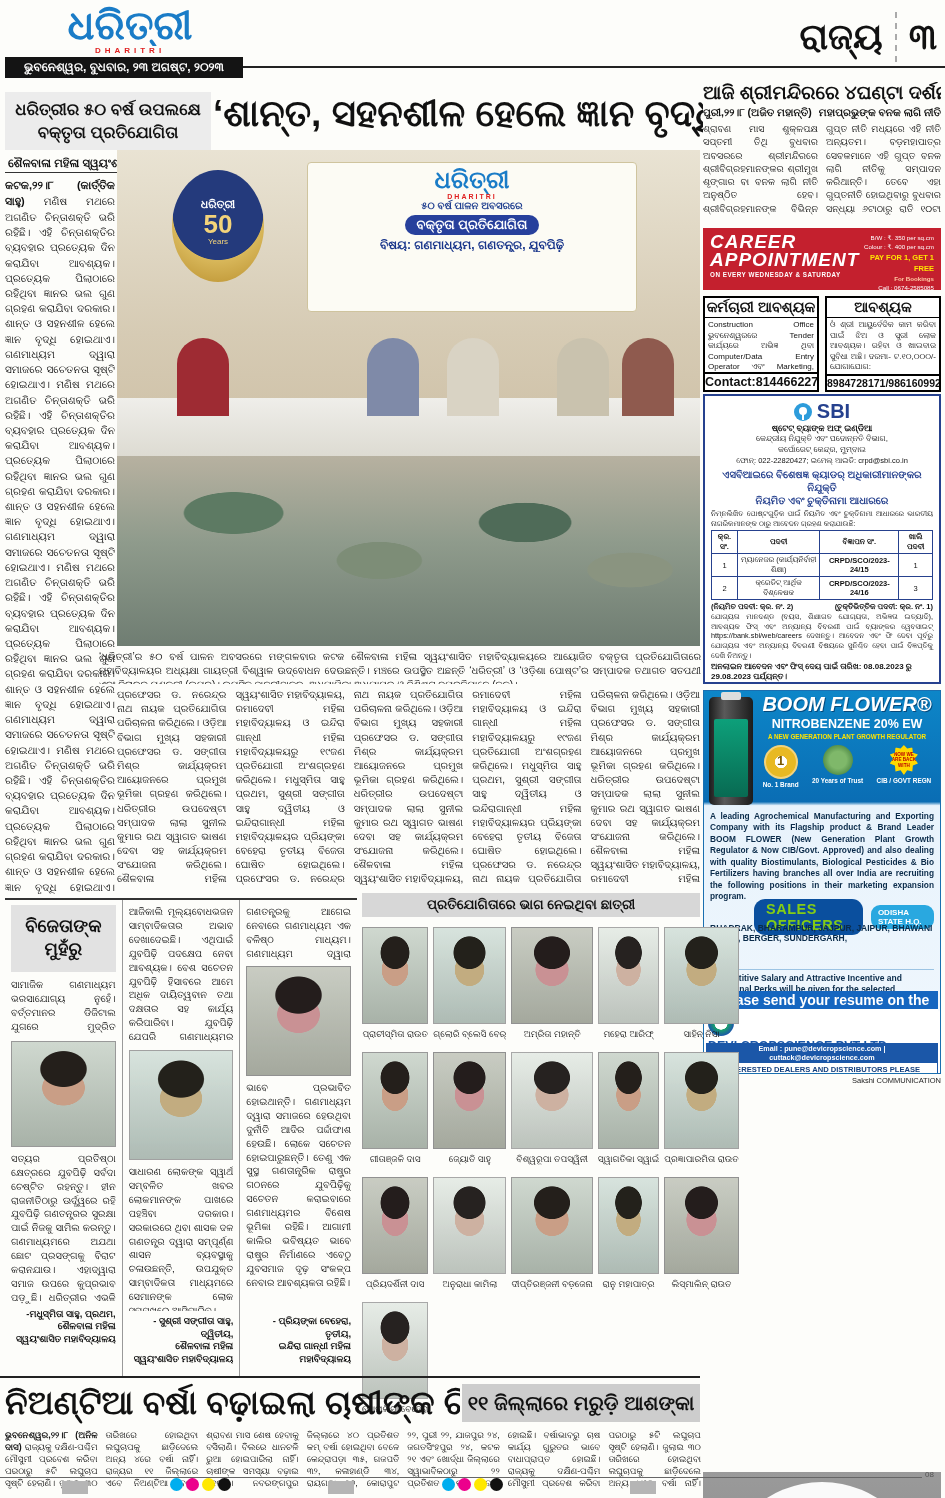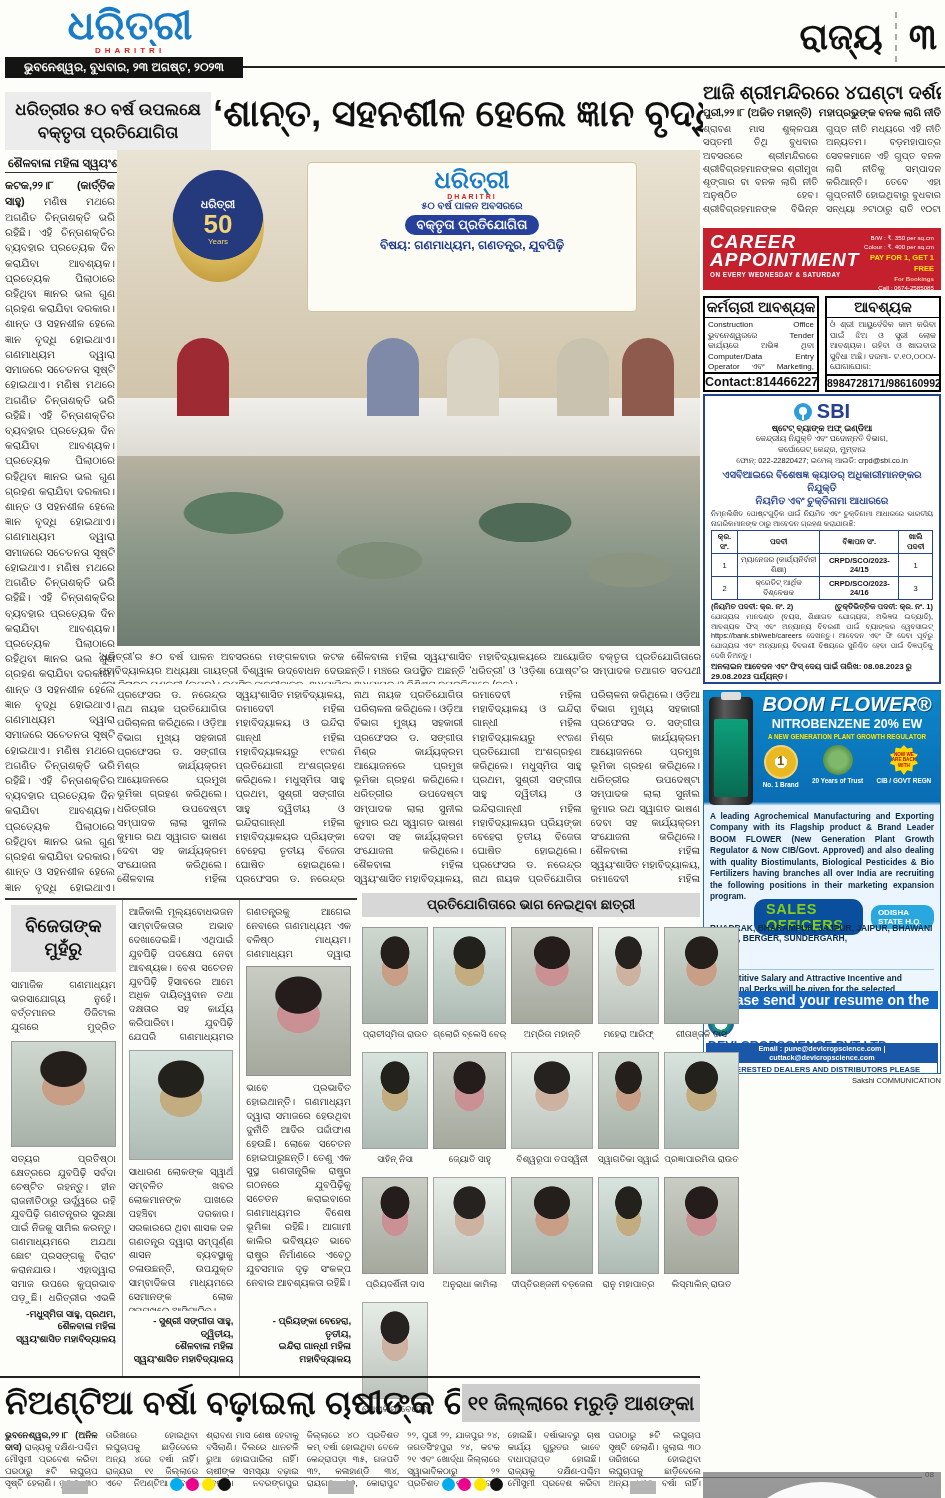"ଗୀତାଞ୍ଜଳି ଦାସ" div { order: before "ସାହିନ୍ ନିସା" -> after "ସାହିନ୍ ନିସା" }
